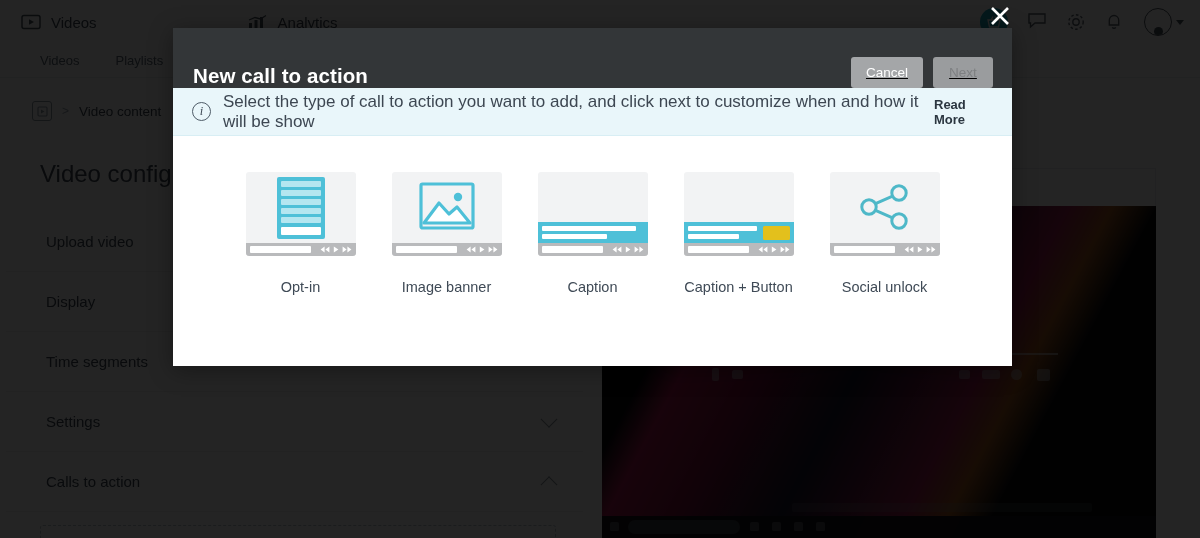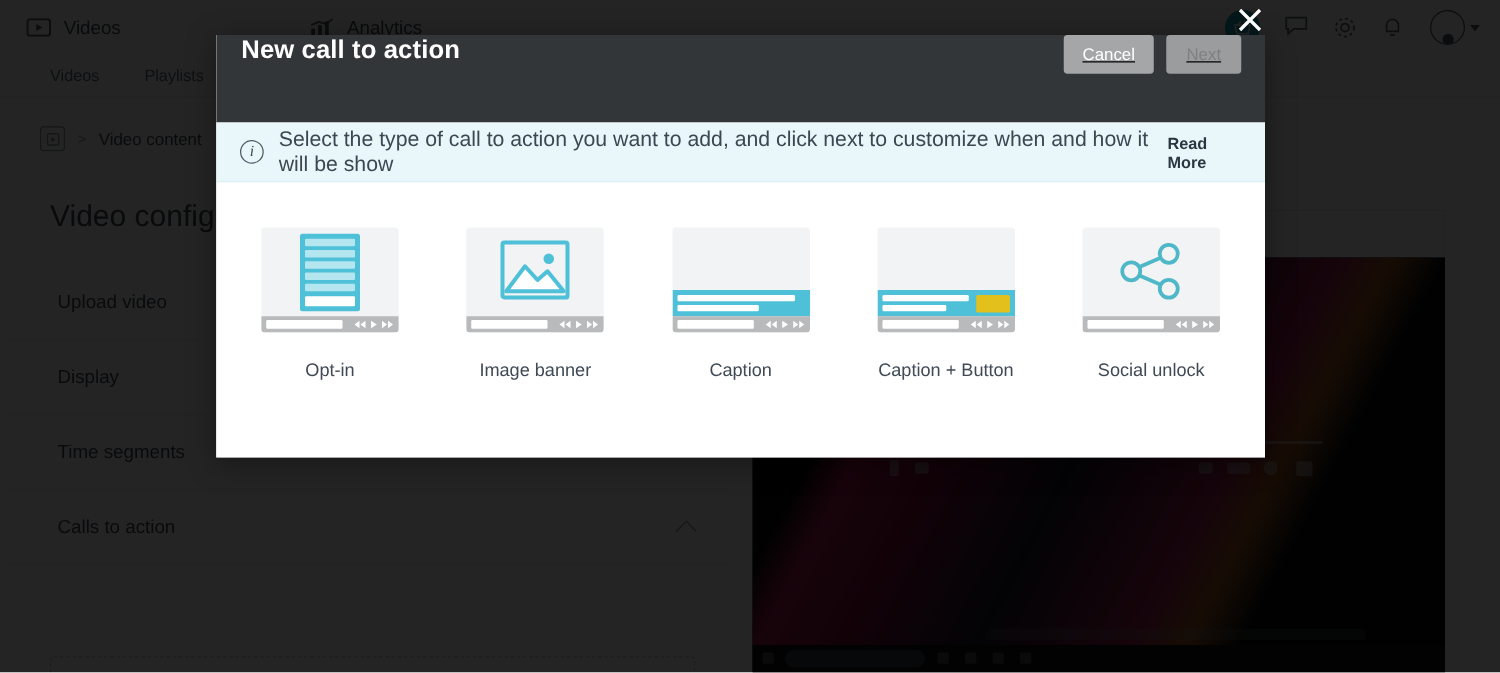"New call to action" .modal-header { align-items: flex-start -> flex-end; height: 70px -> 60px }
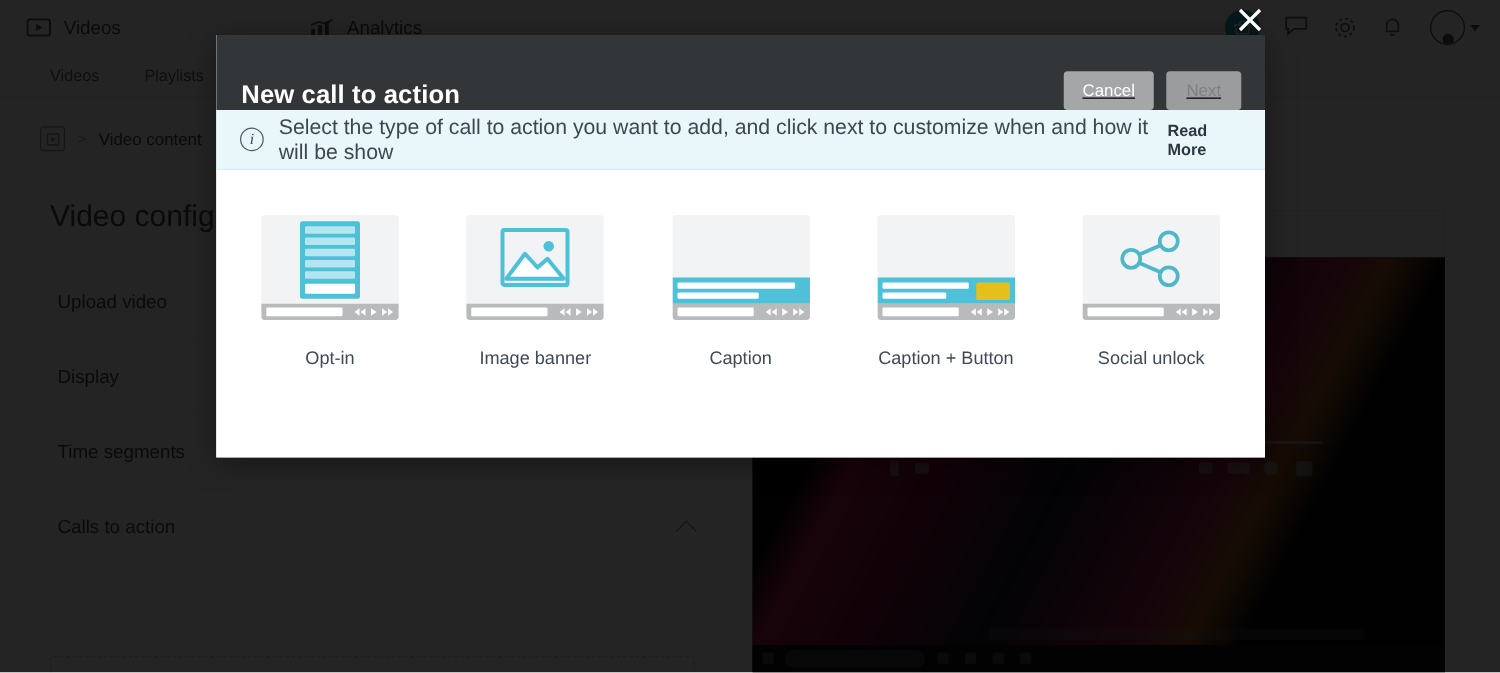"Opt-in" .cards-area { justify-content: space-between -> center }
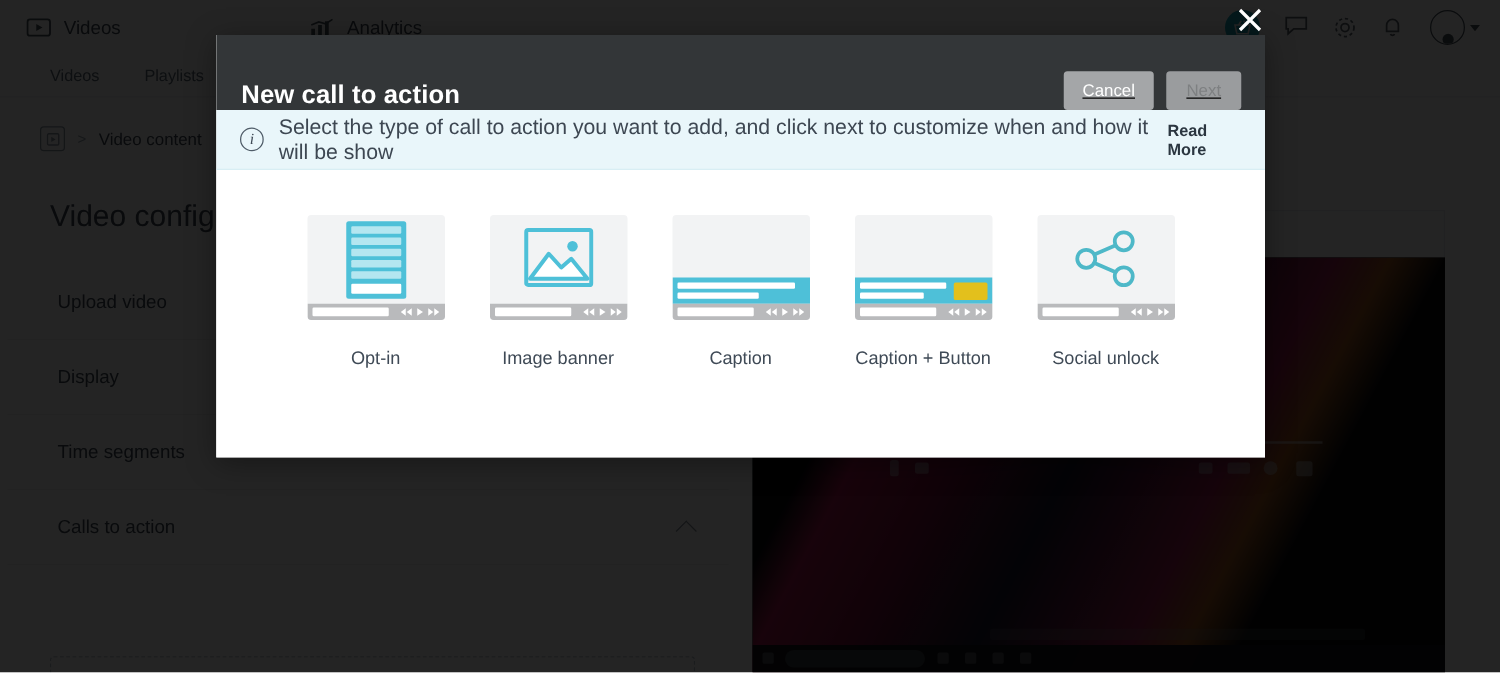"Settings" div.acc-row { html: none -> <div> <span>Settings</span> <span></span> </div> }
